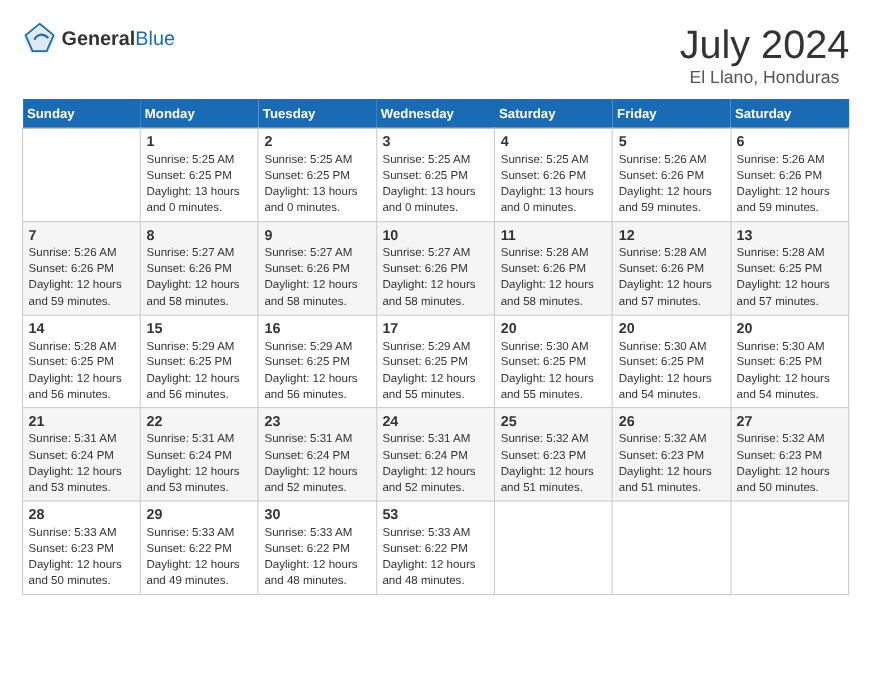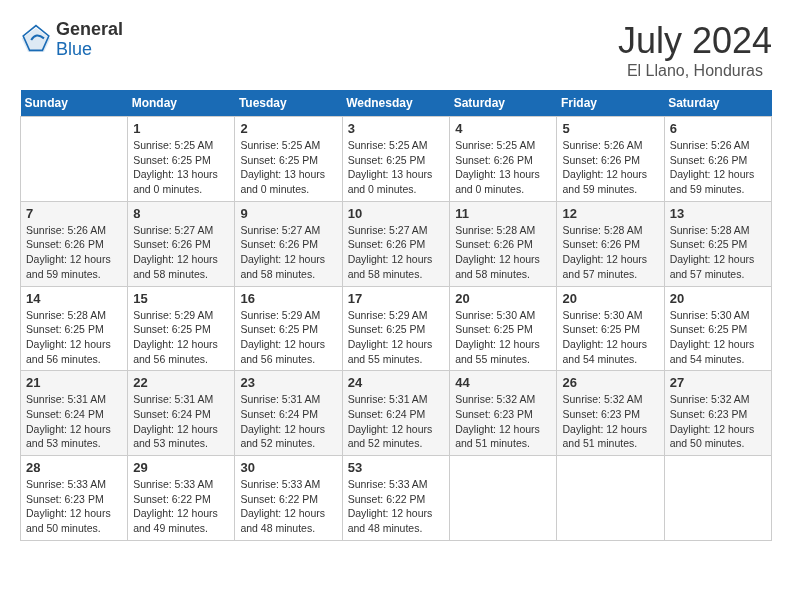"General" .logo-text { flex-direction: column -> row }
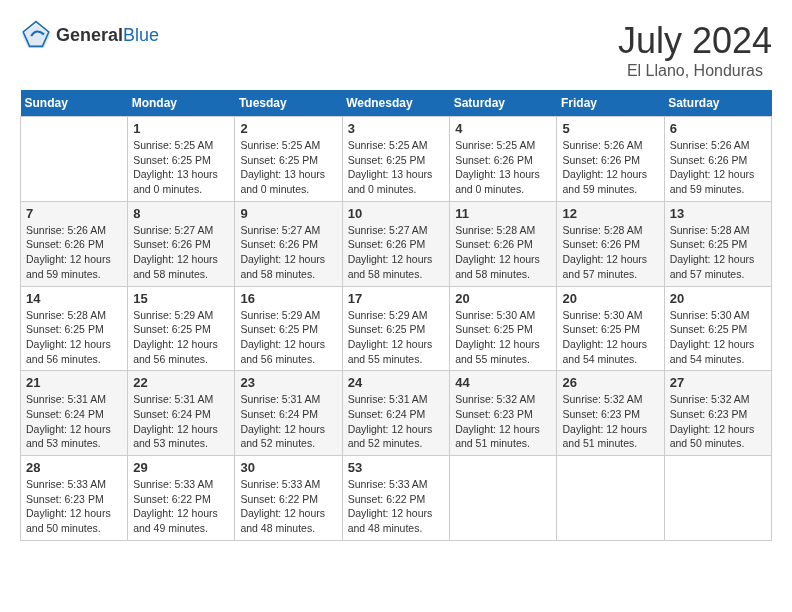"44" span.day-number { text: 44 -> 25 }
